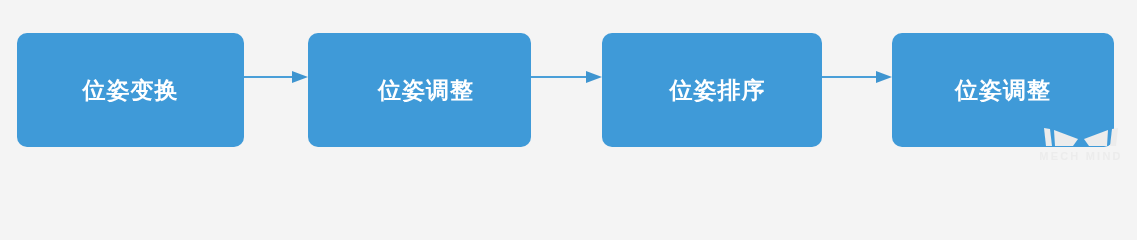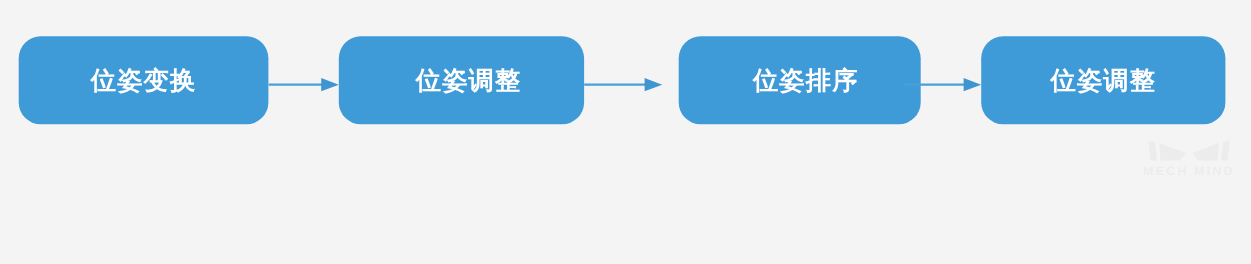"位姿变换" .node-box { border-radius: 20px -> 10px; height: 80px -> 114px }
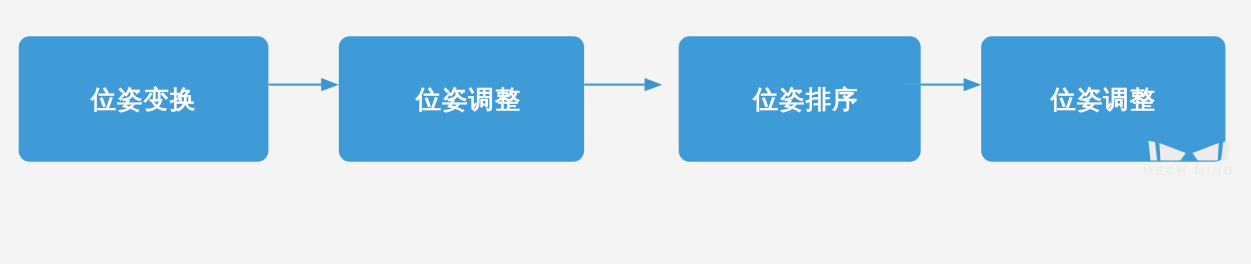"位姿排序" #node-3 { left: 617px -> 602px }
